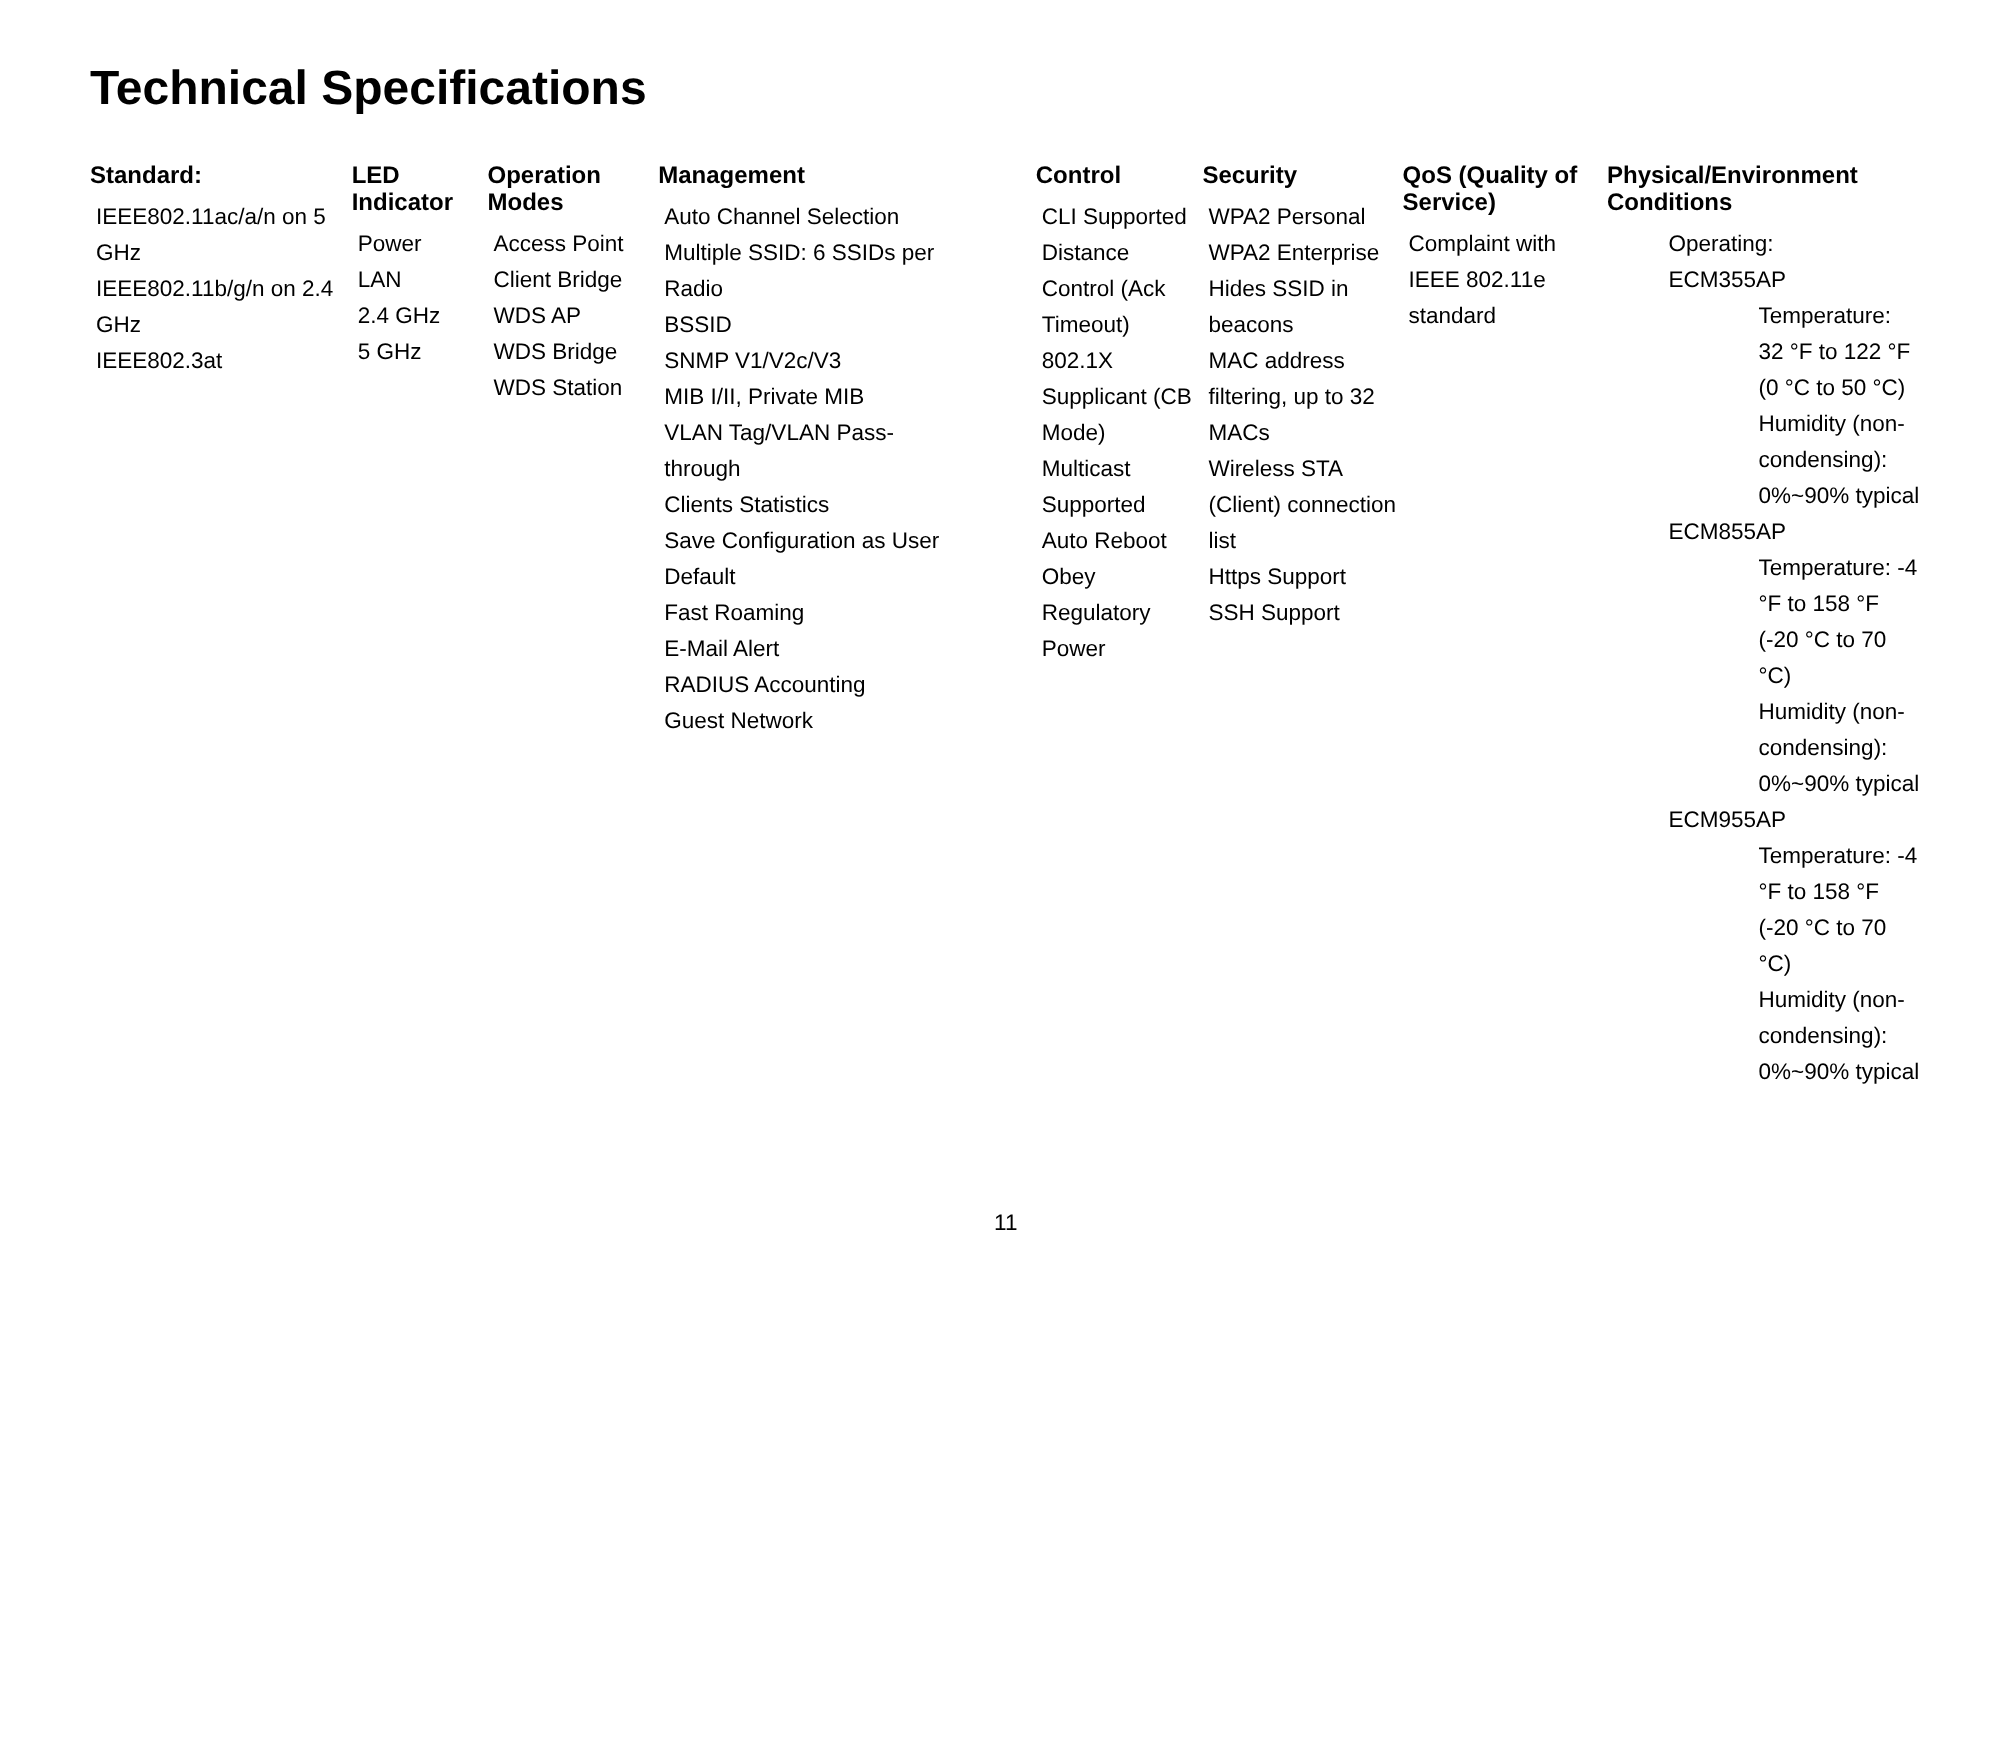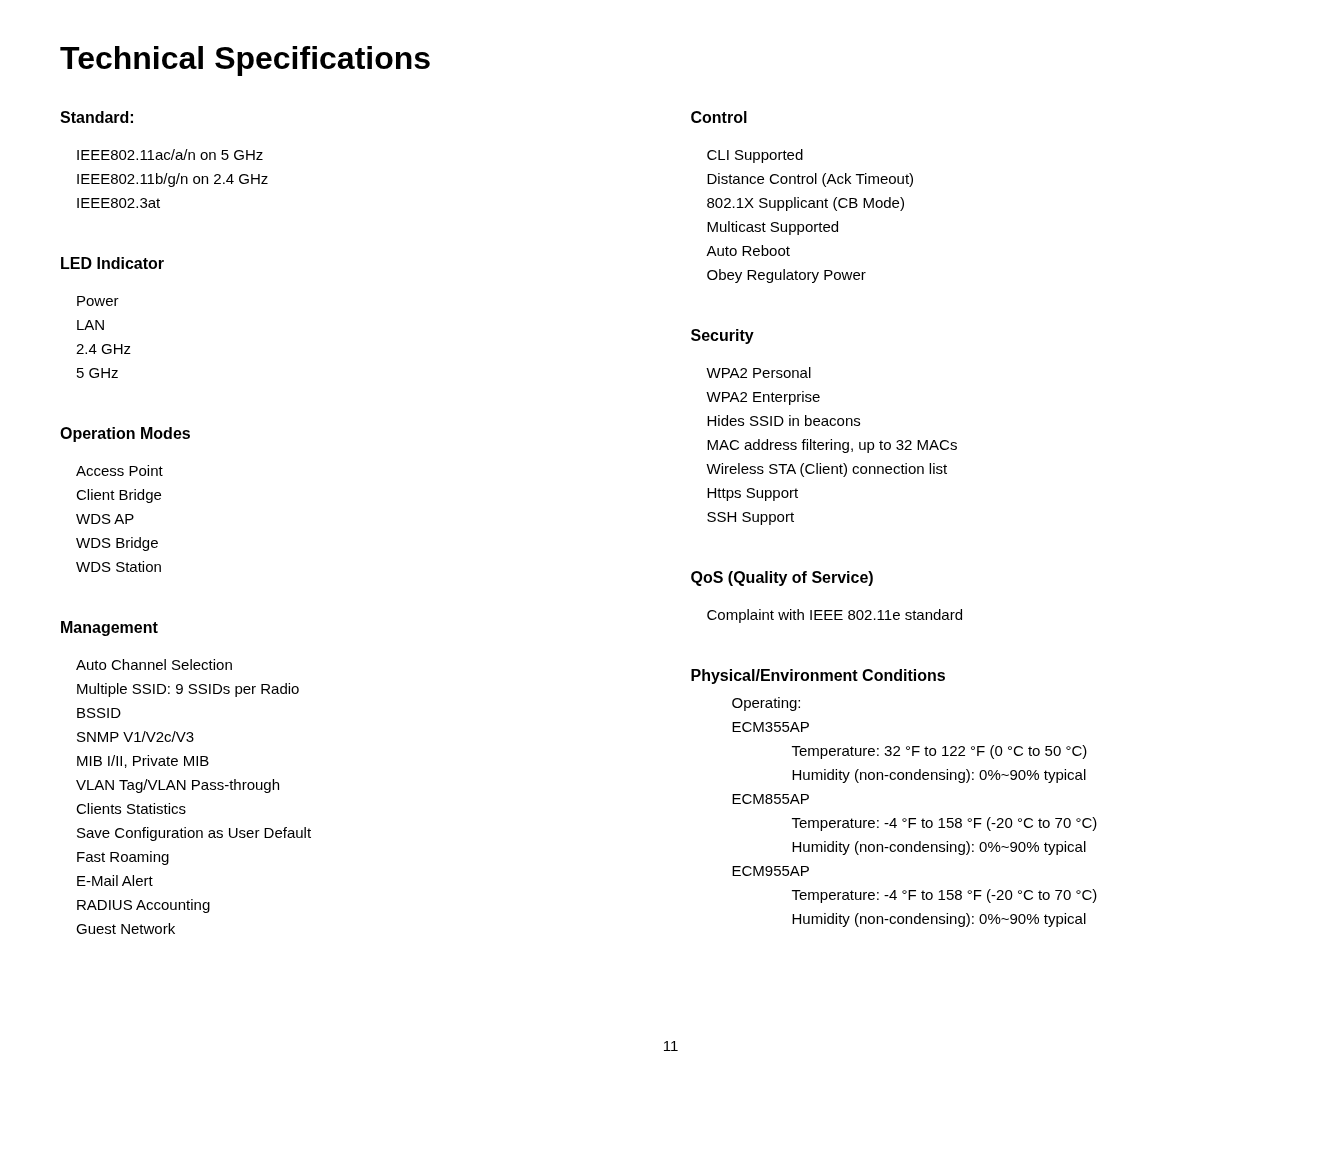"Standard:" .left-col, .right-col { flex-direction: column -> none }
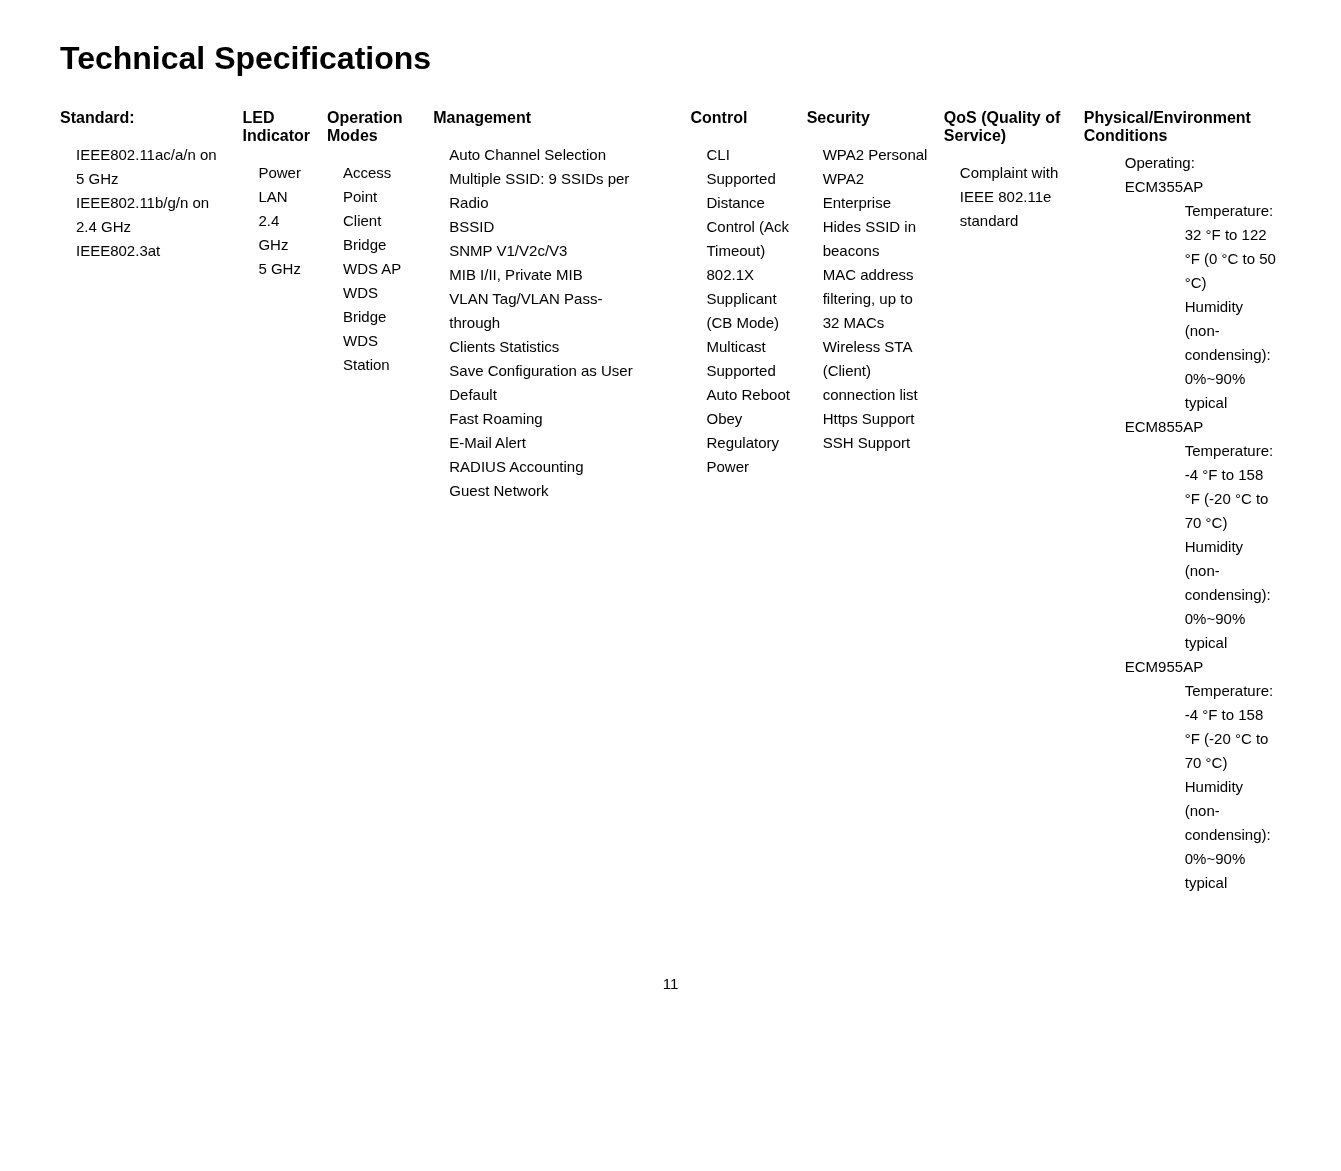"IEEE802.11ac/a/n on 5 GHz" .section-items { margin: 16px -> 4px }
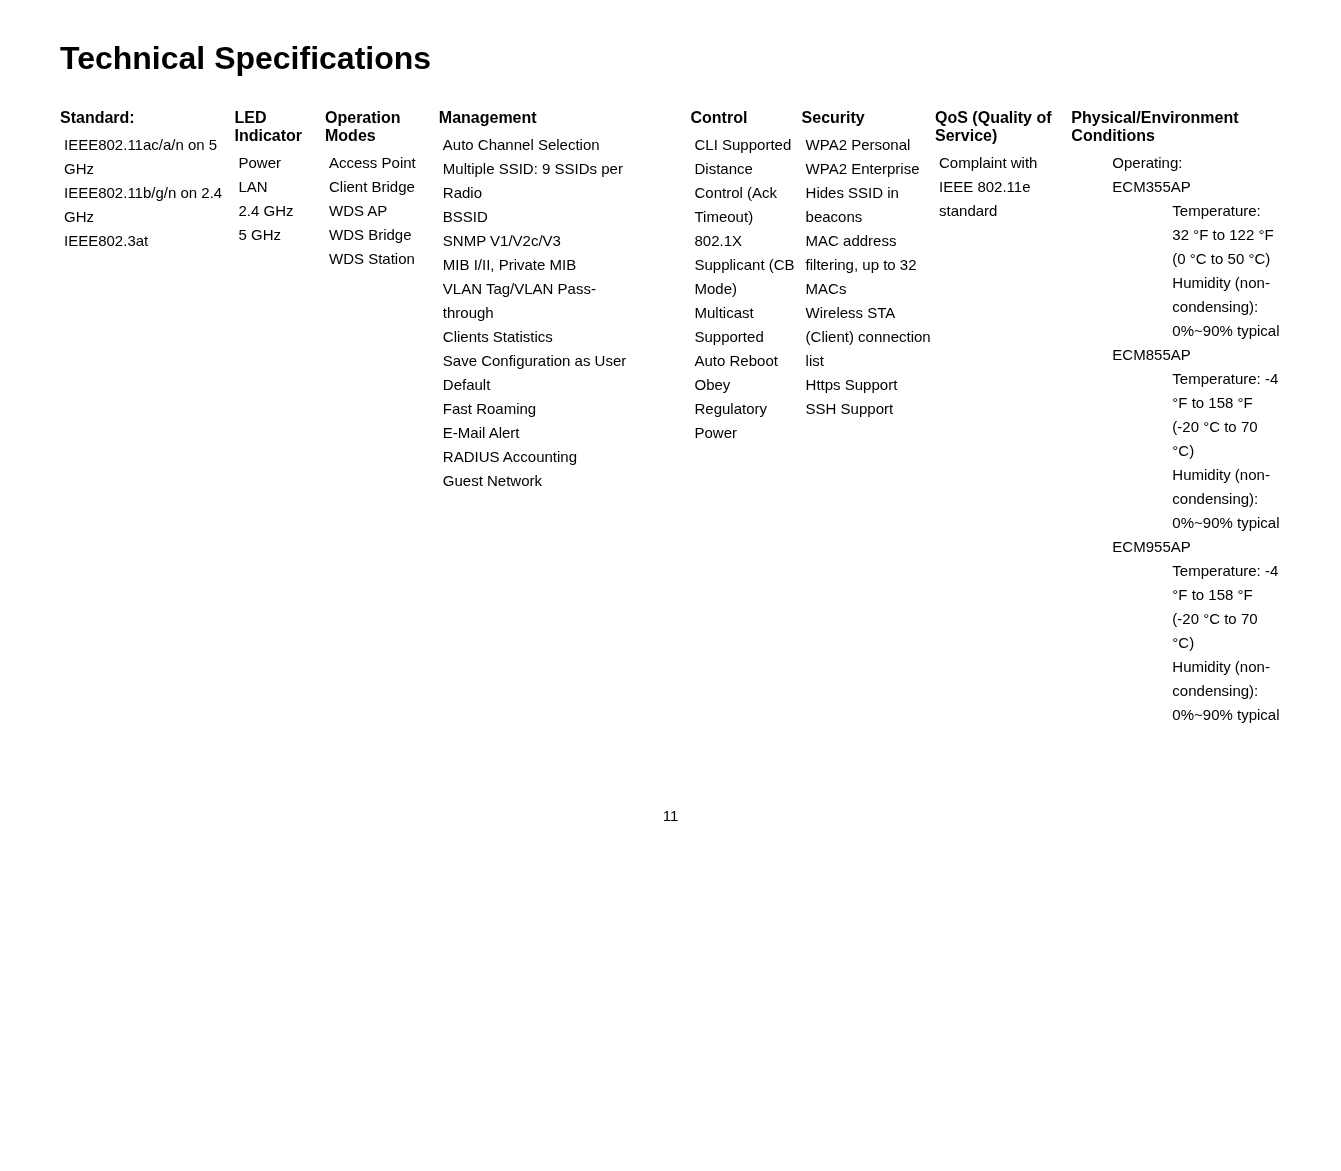"Multiple SSID: 9 SSIDs per" li { text: 9 -> 6 }
